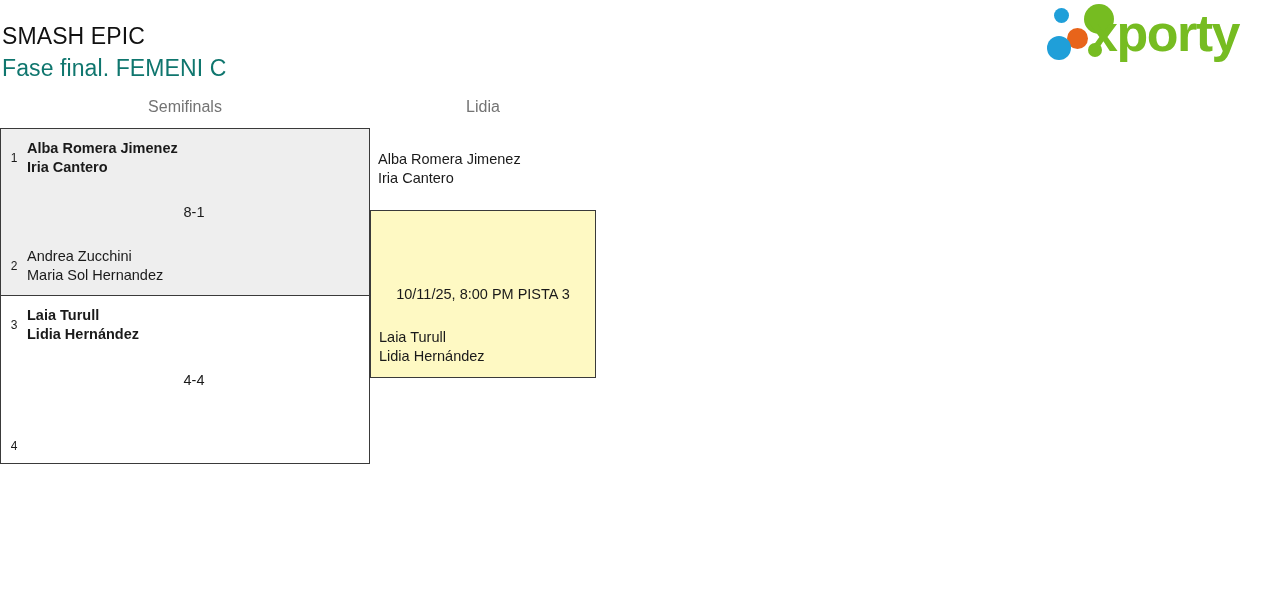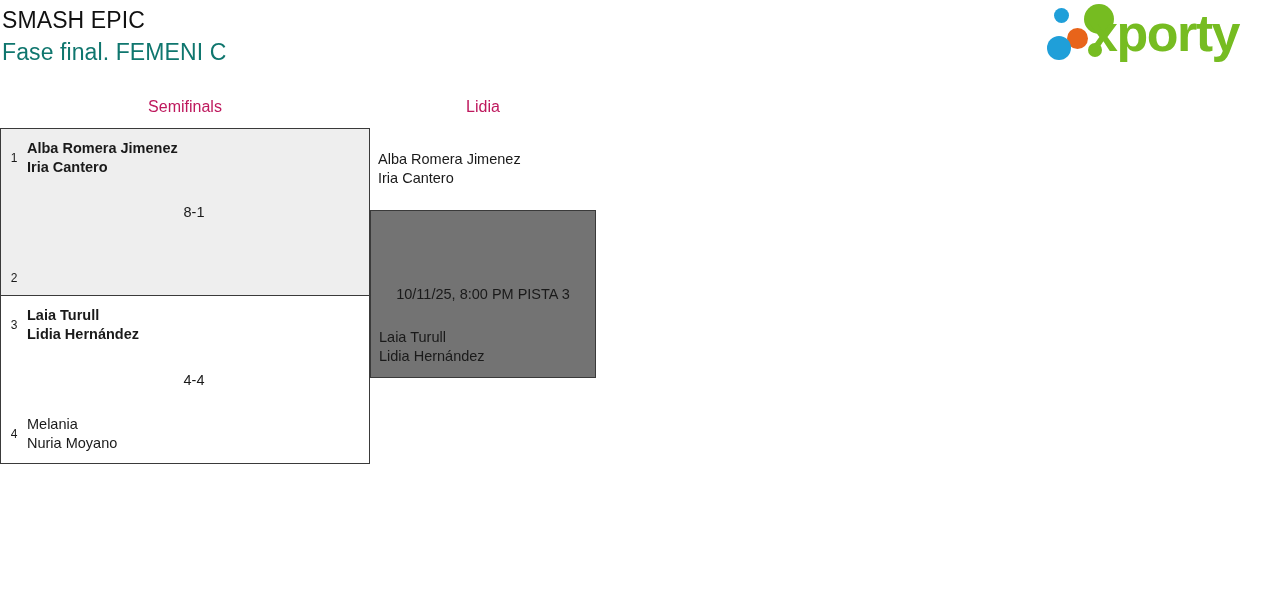"SMASH EPIC" .tournament-header { padding: 4px 0 0 2px -> 20px 0 0 2px }
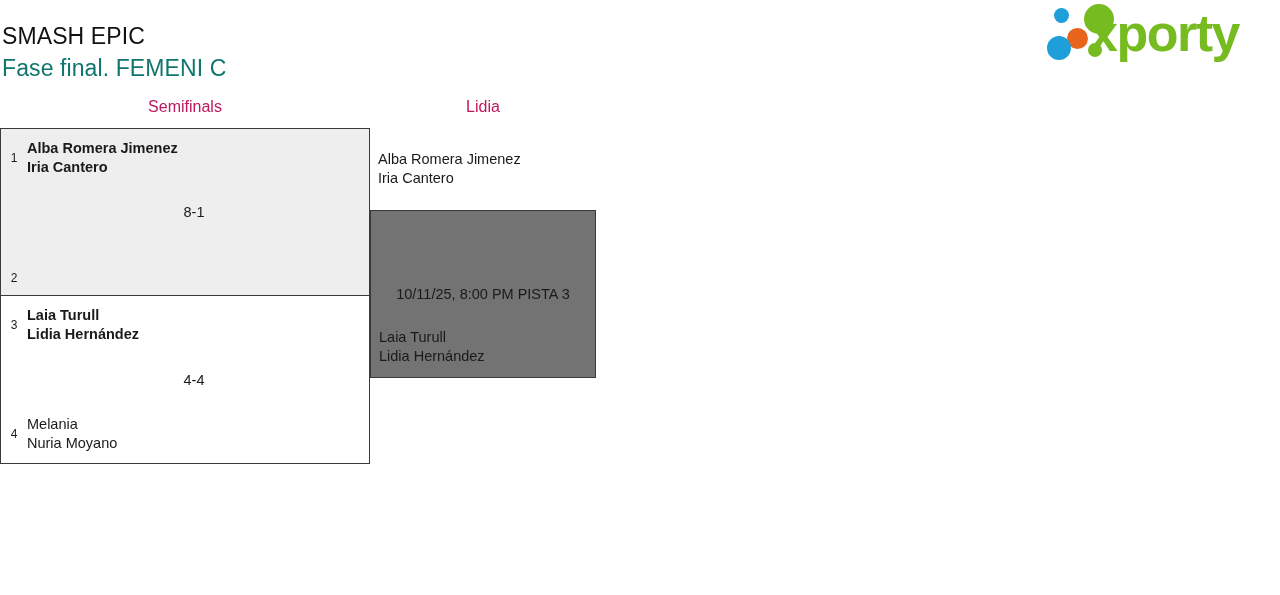"Semifinals" .round-header { color: #be185d -> #737373 }
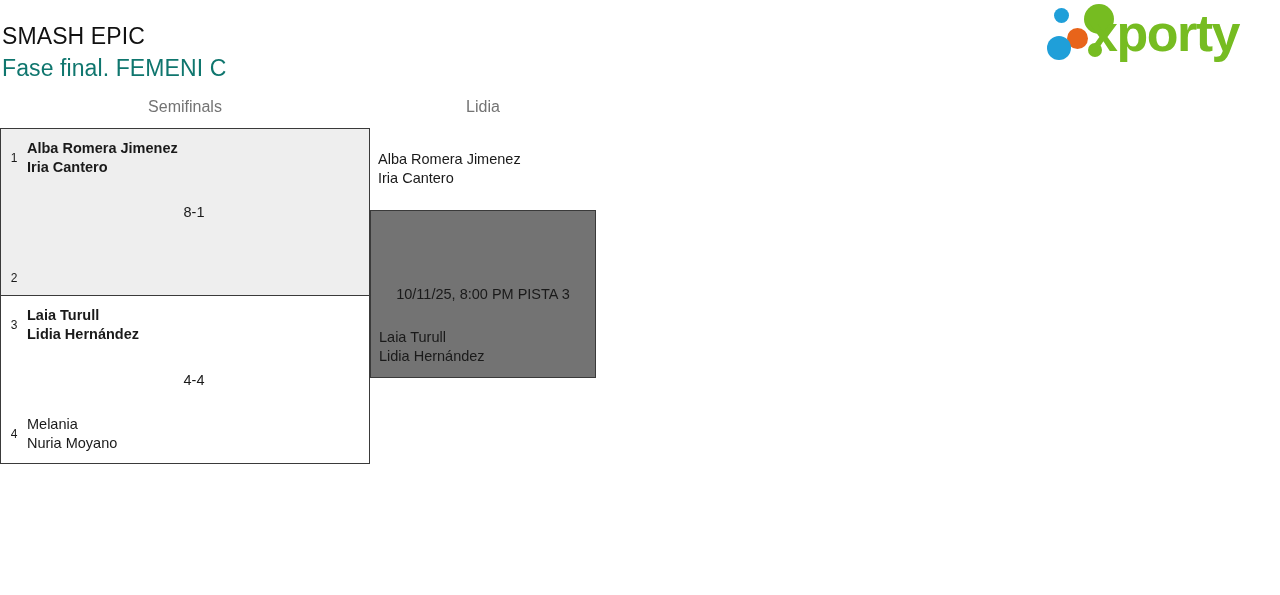"Andrea Zucchini" span.players { html: none -> <span> <span>Andrea Zucchini</span> <span>Maria Sol Hernandez</span> </span> }
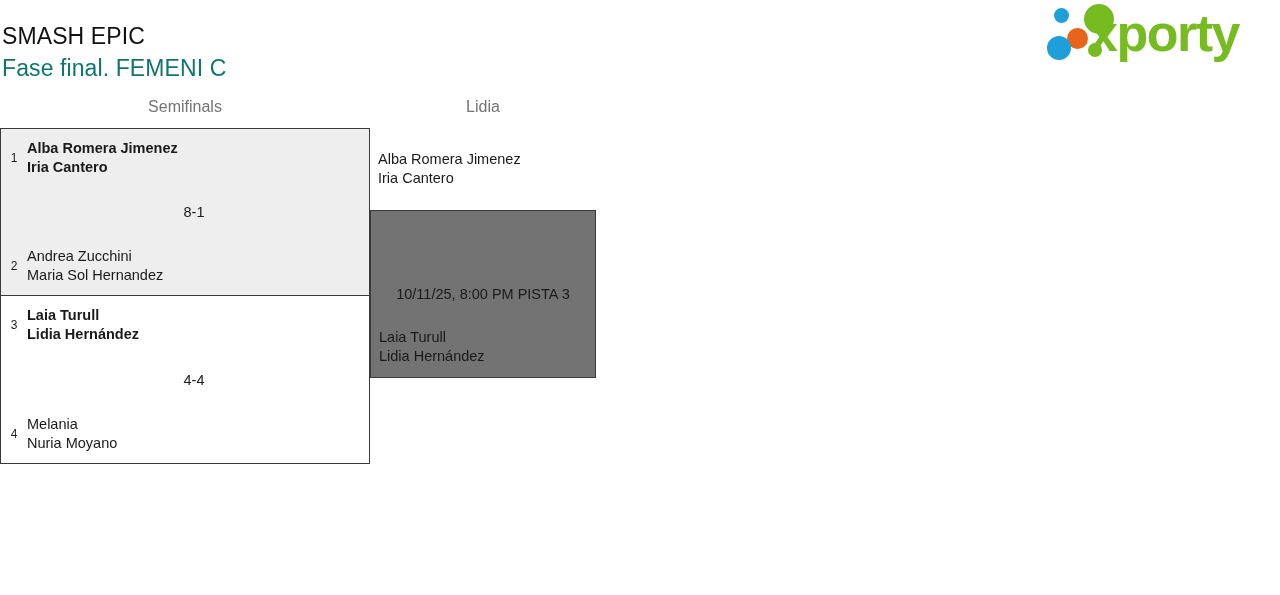"10/11/25, 8:00 PM PISTA 3" .final-box { background: #737373 -> #fef9c3 }
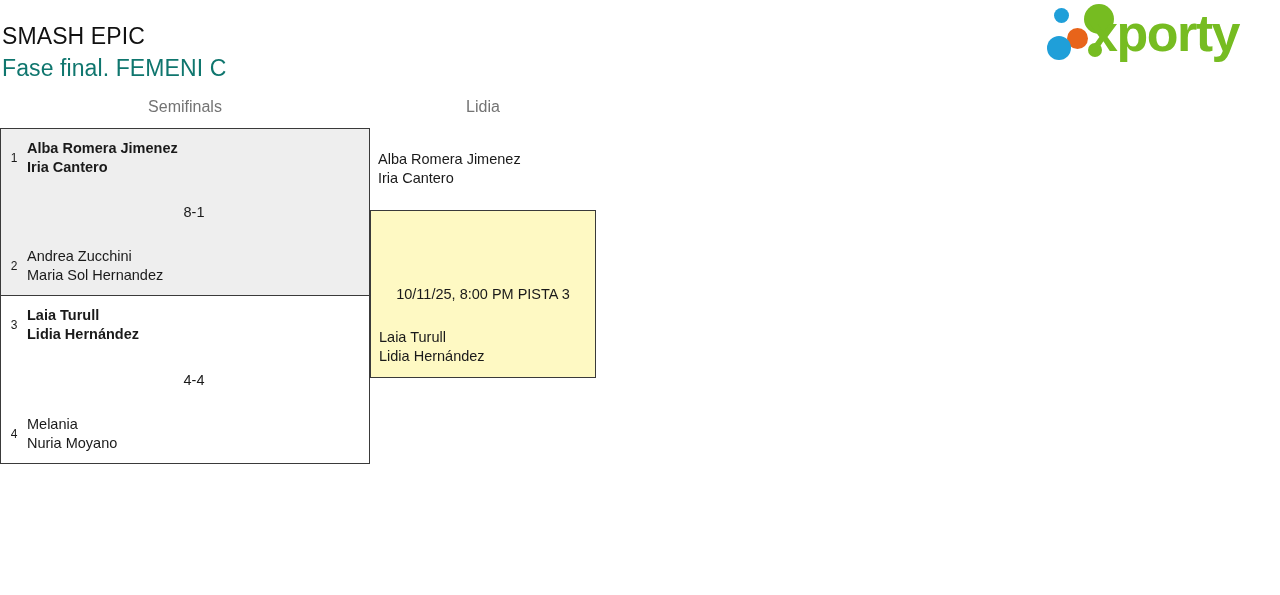"Melania" span.players { html: <span> <span>Melania</span> <span>Nuria Moyano</span> </span> -> none }
